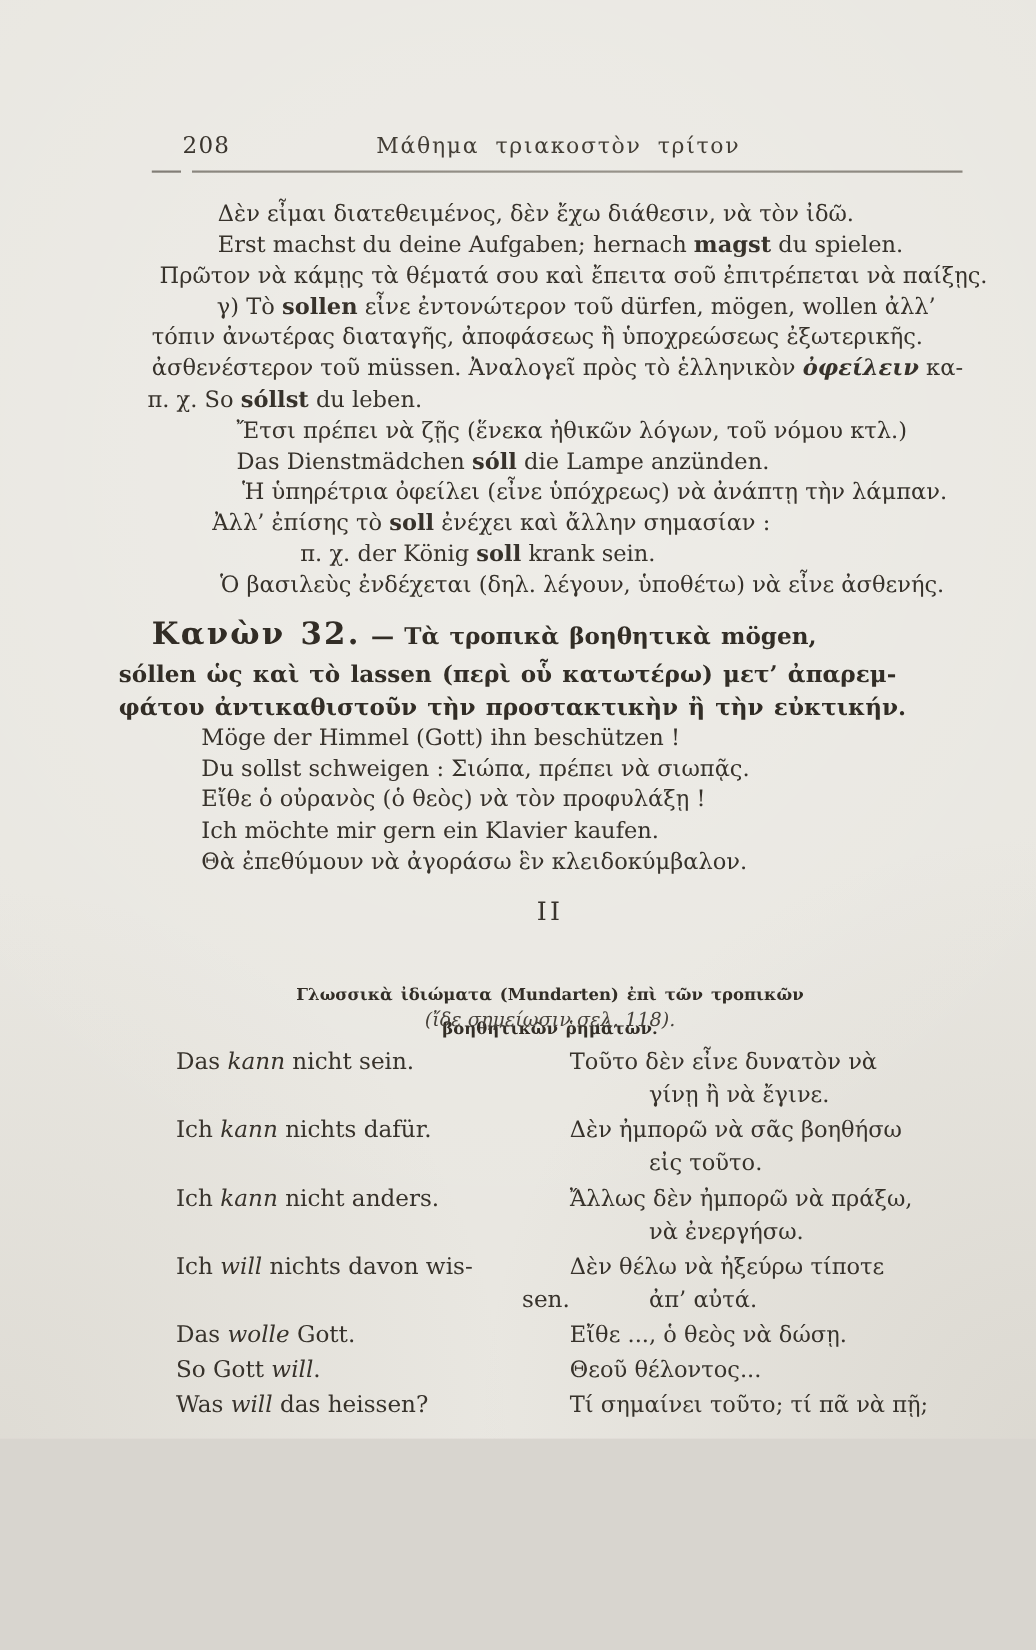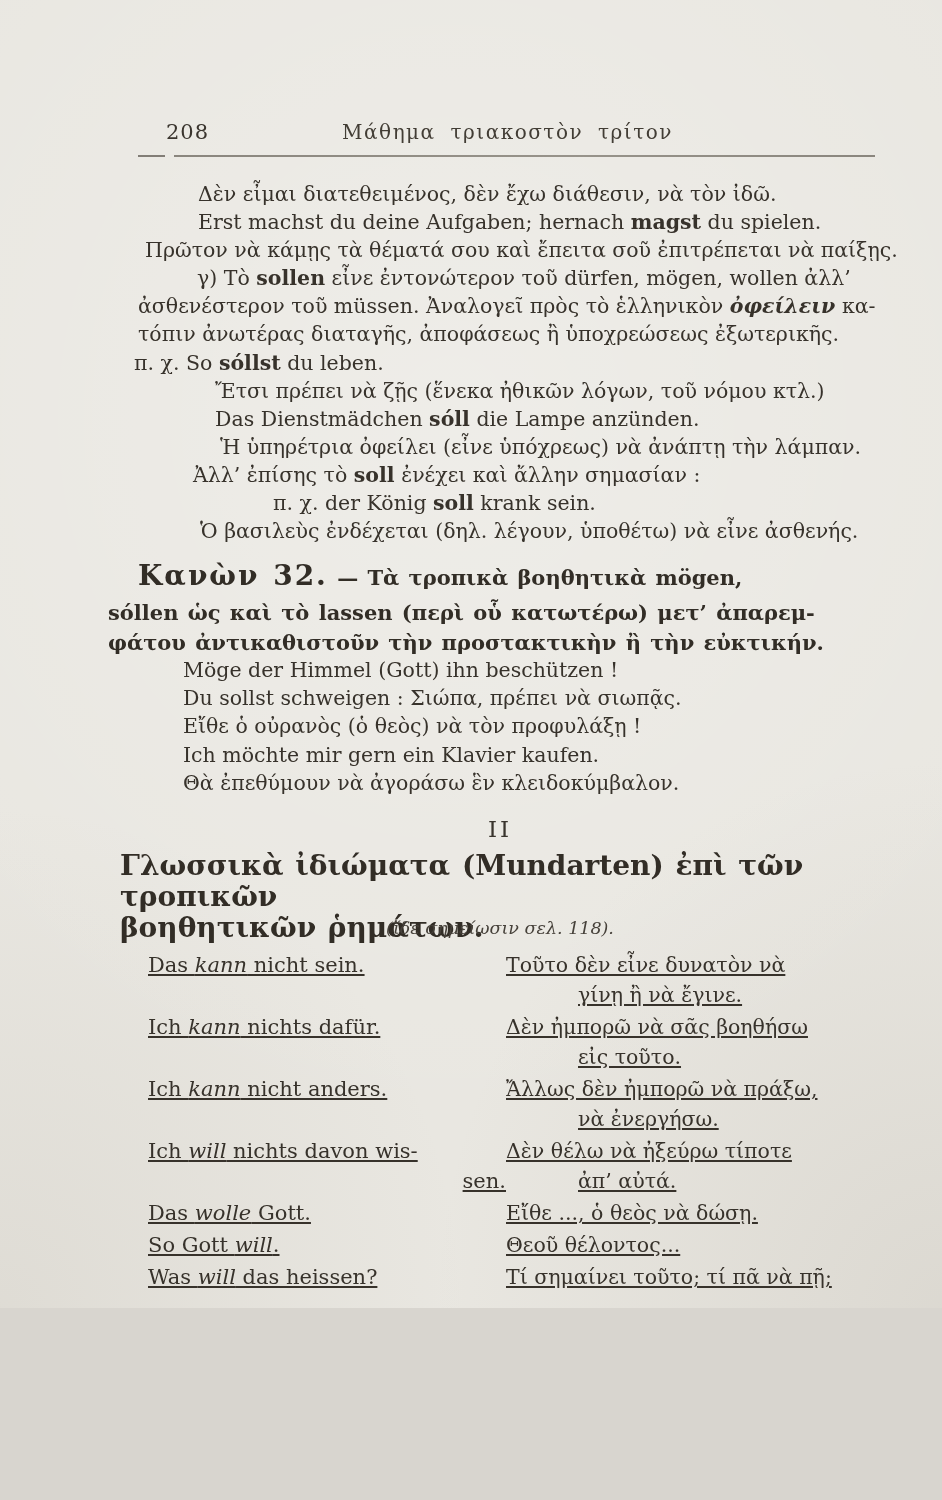"ἀσθενέστερον τοῦ müssen. Ἀναλογεῖ πρὸς" div.ln { order: before "τόπιν ἀνωτέρας διαταγῆς, ἀποφάσεως ἢ" -> after "τόπιν ἀνωτέρας διαταγῆς, ἀποφάσεως ἢ" }
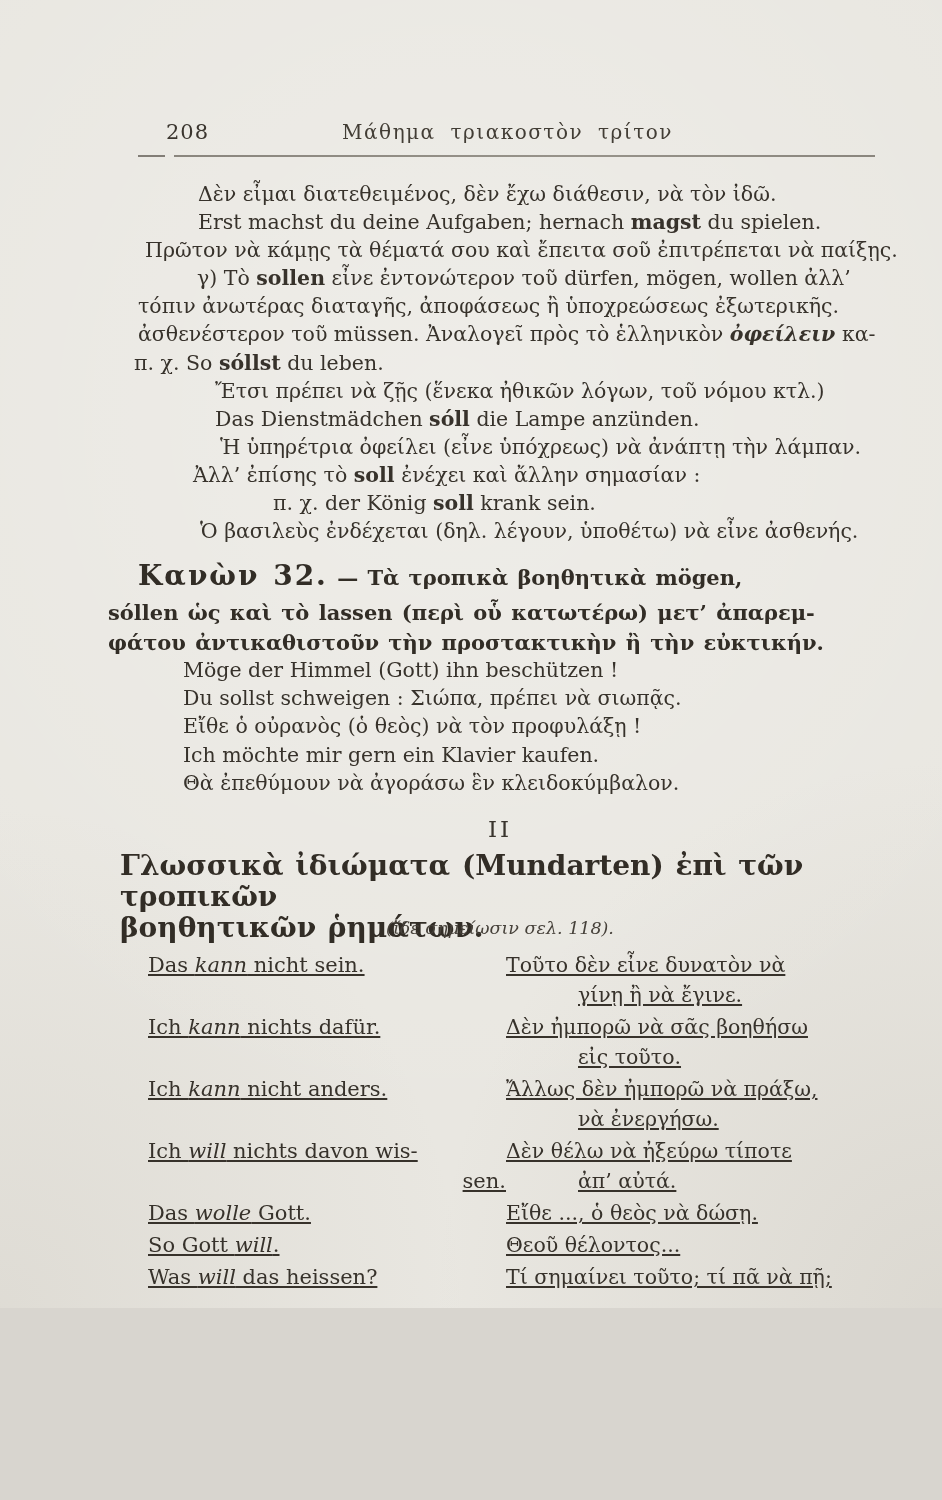"Γλωσσικὰ ἰδιώματα (Mundarten) ἐπὶ τῶν" .sechead { font-size: 28px -> 15px; text-align: none -> center; top: 850px -> 889px }
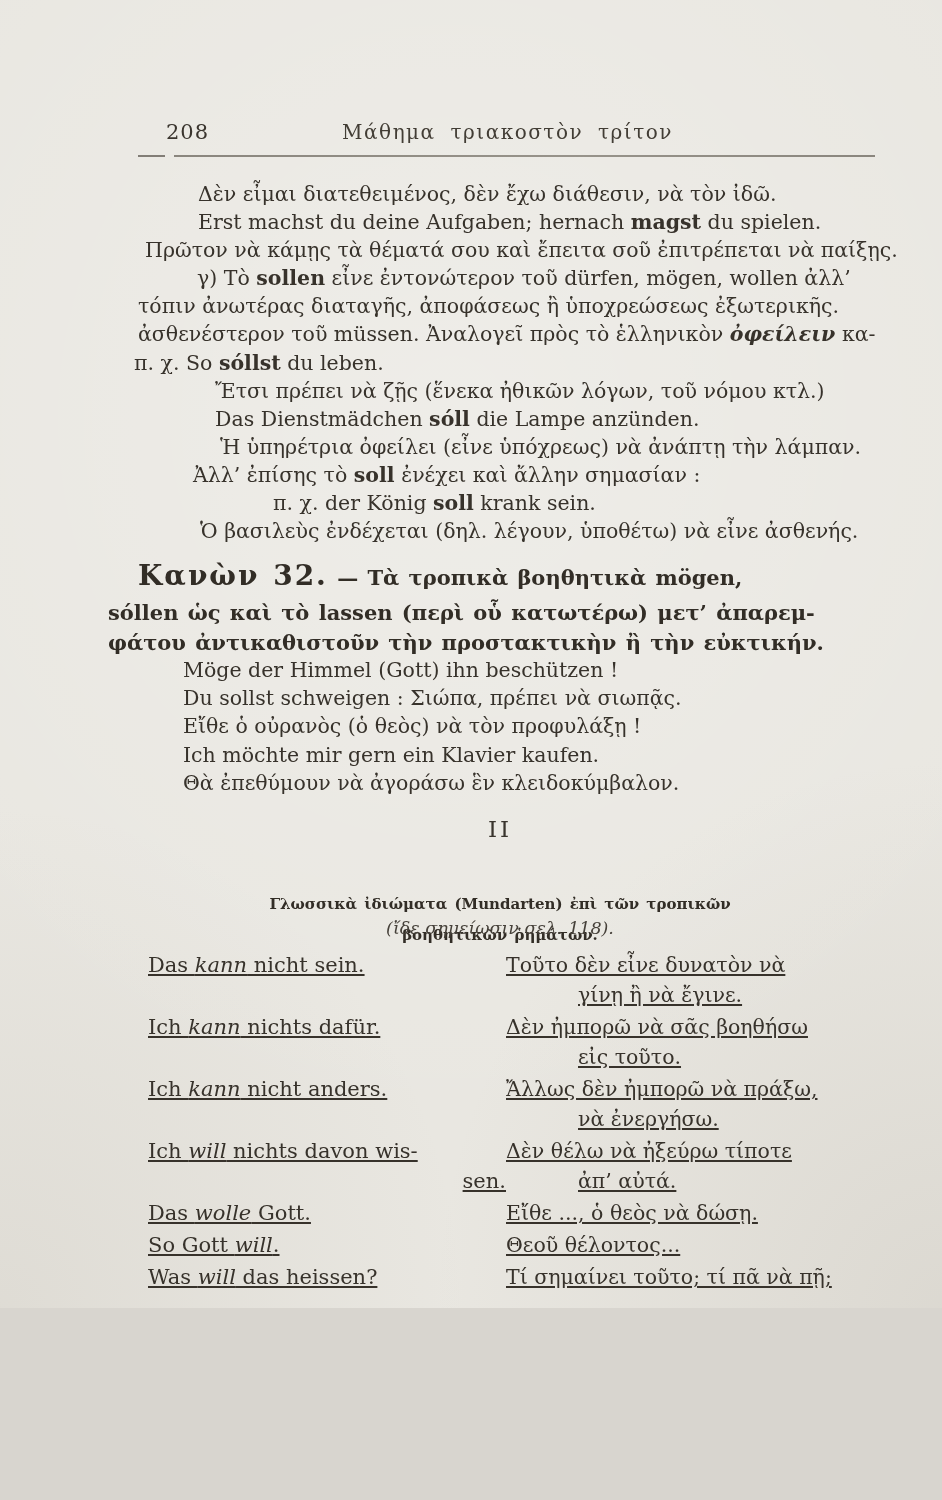"Das kann nicht sein." .ptable { left: 148px -> 160px; text-decoration: underline -> none }
